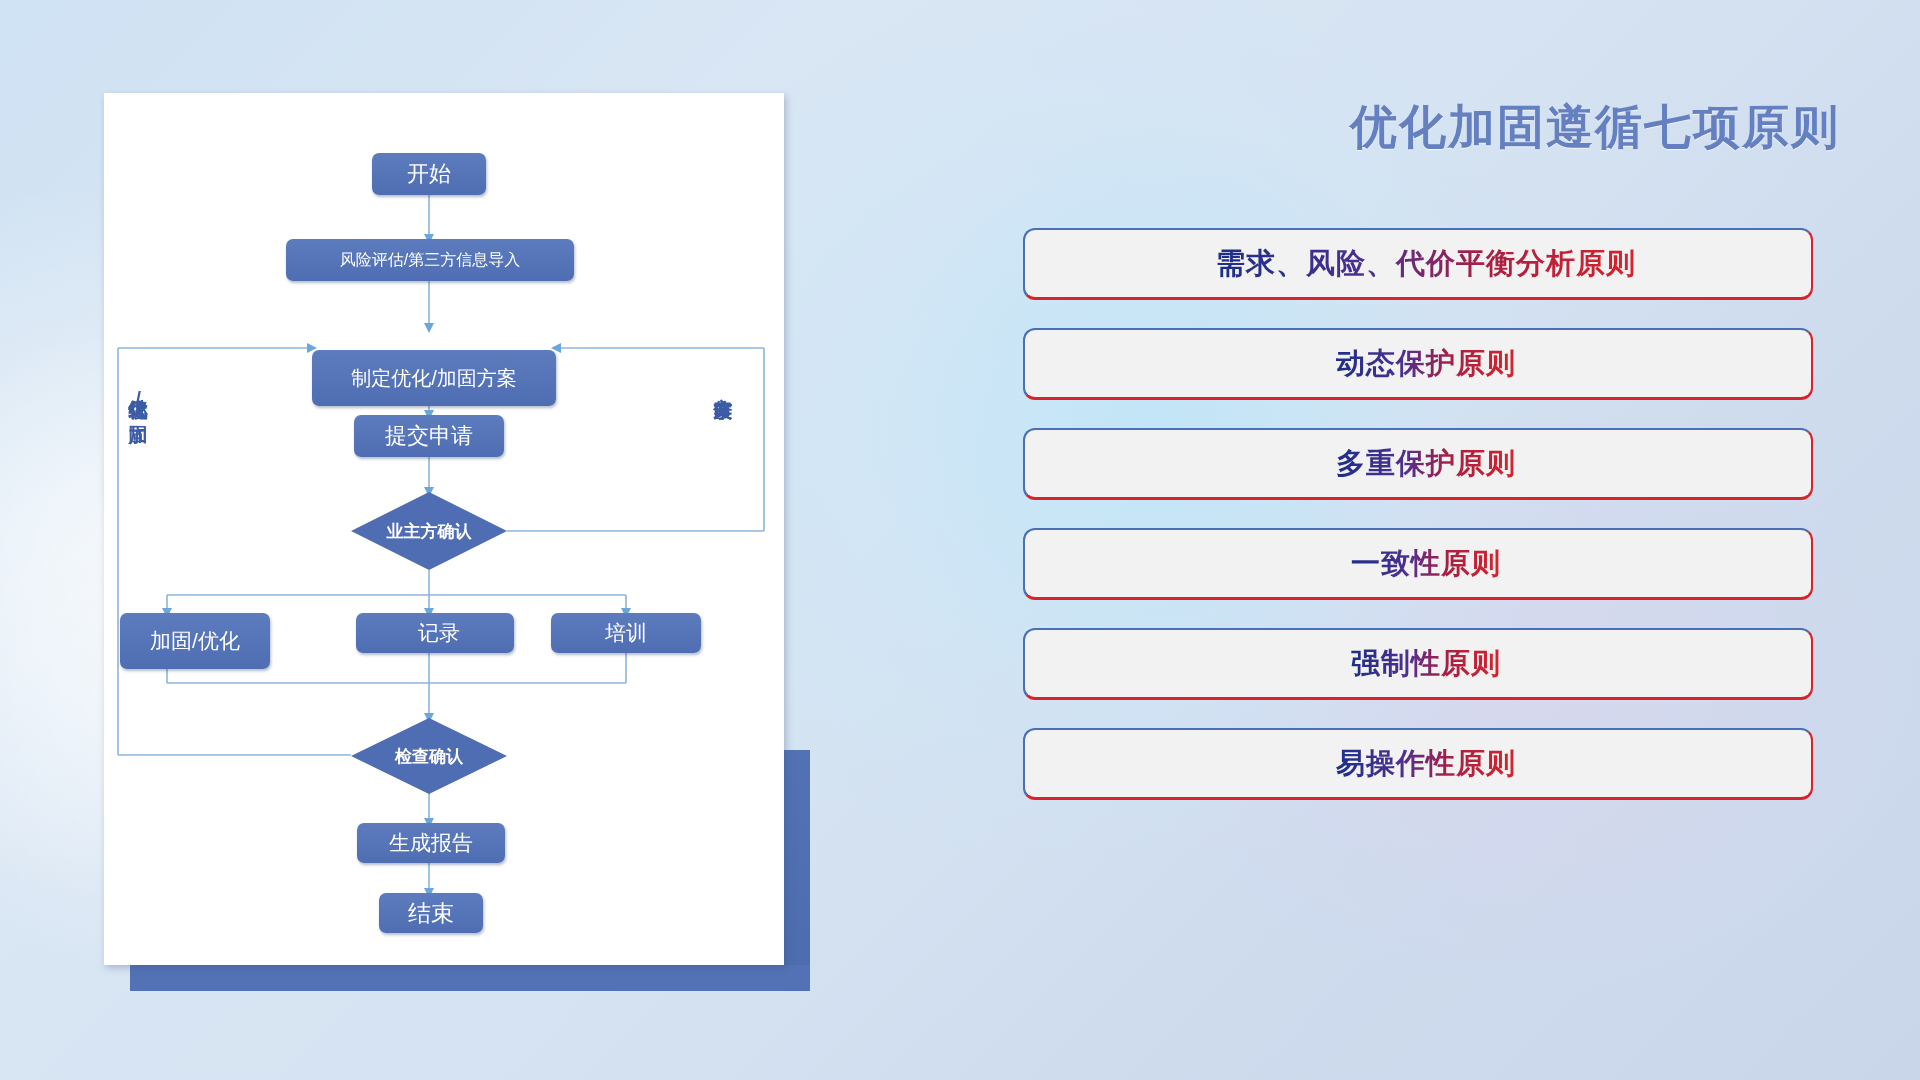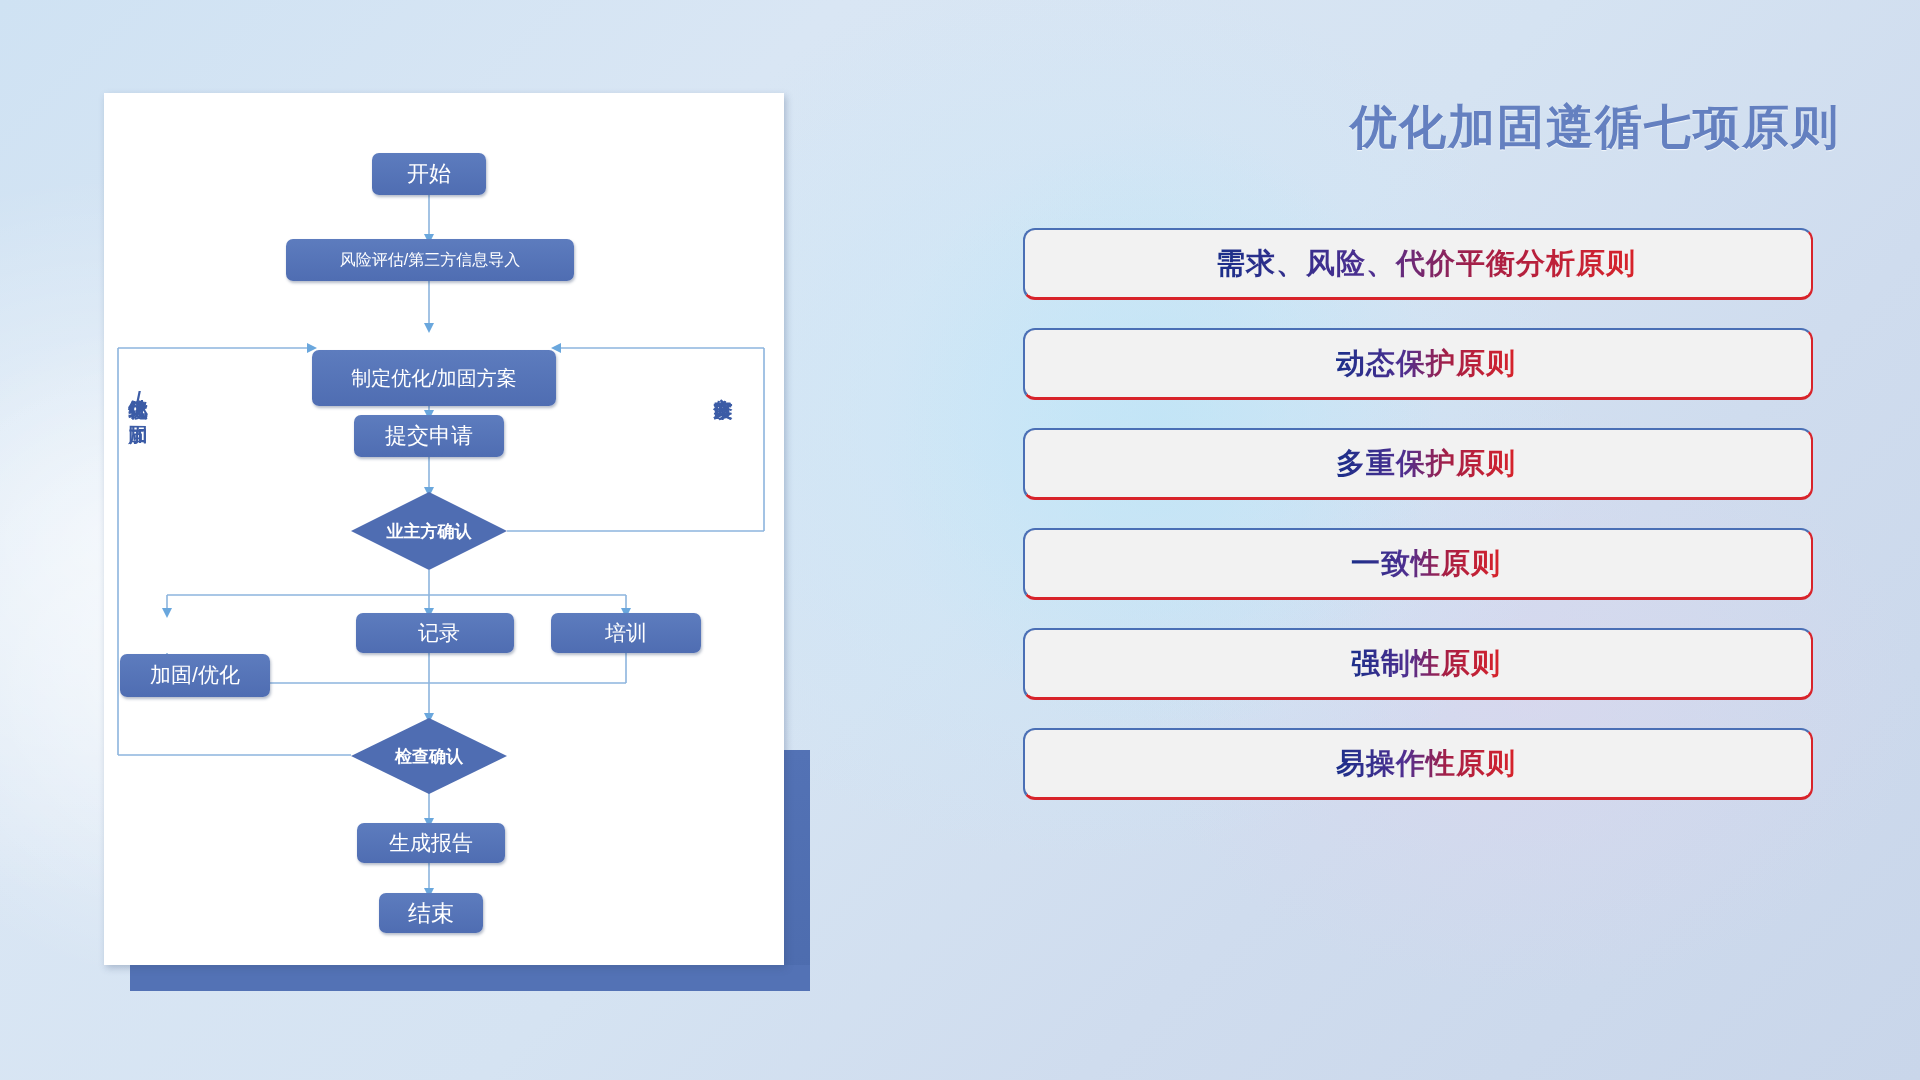"加固/优化" div.node { height: 43px -> 56px; margin-top: 41px -> none }
